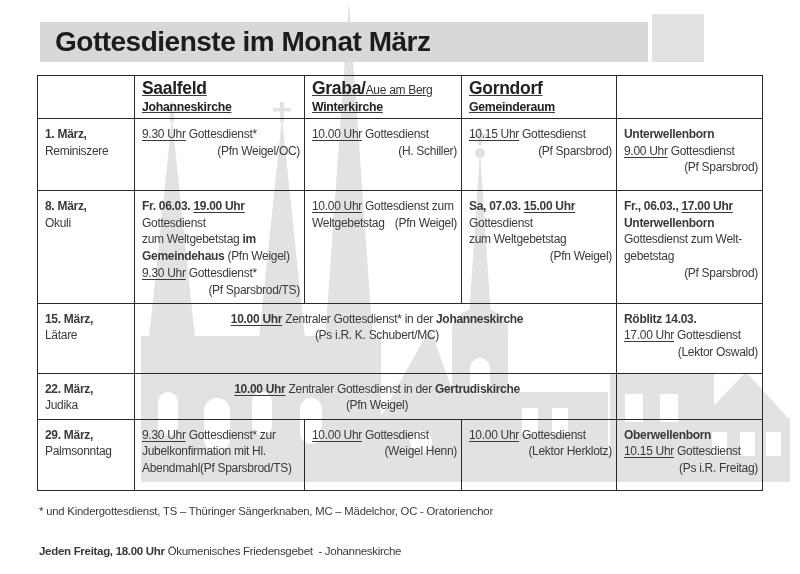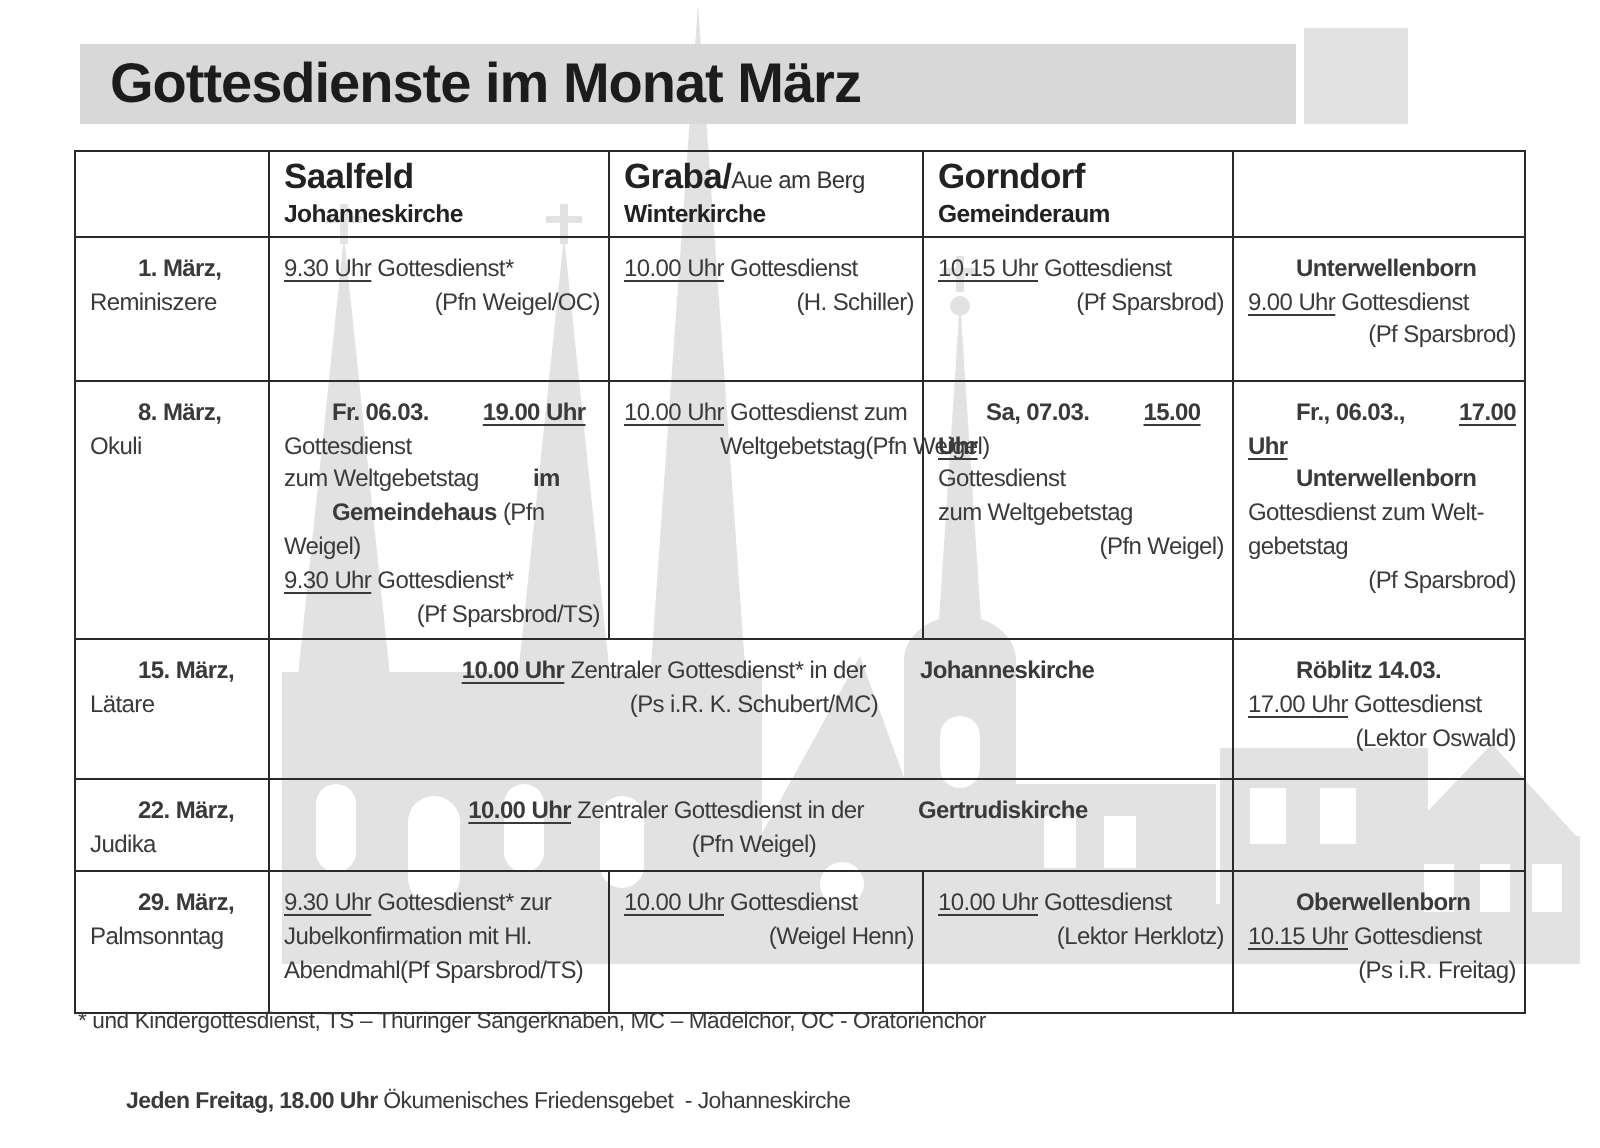"Saalfeld" .hcell { text-decoration: none -> underline }
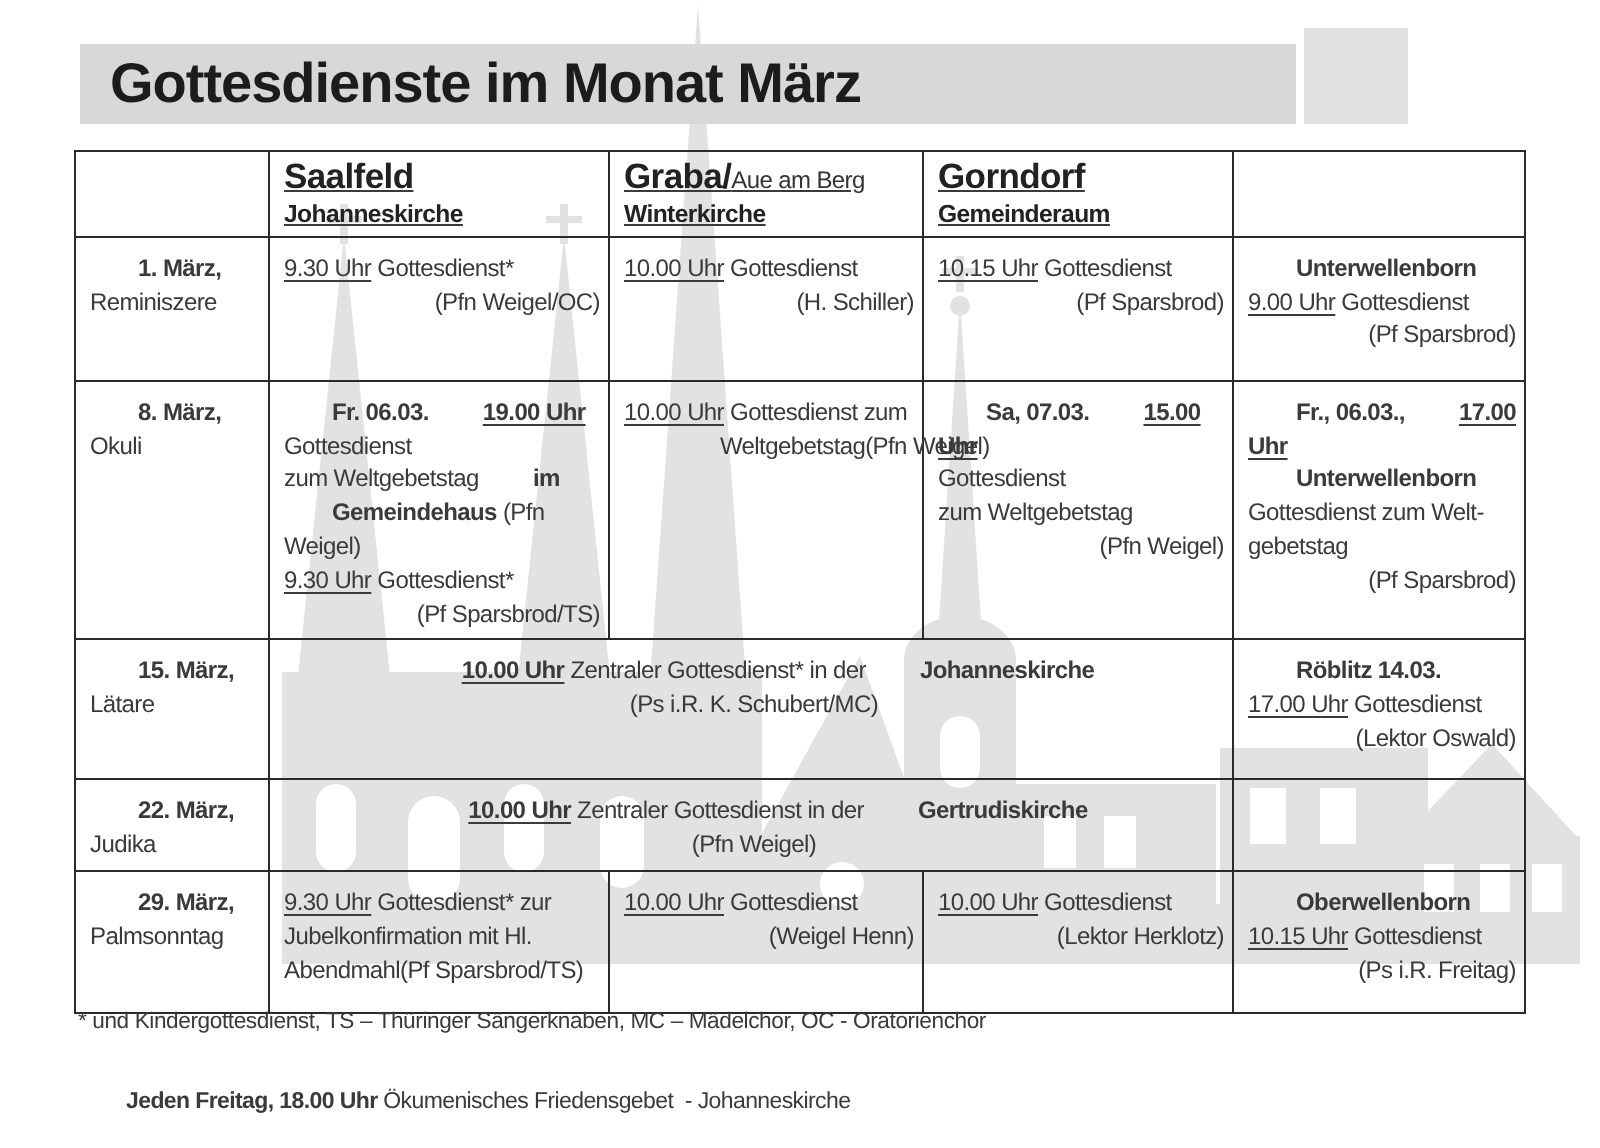"1. März," .b { margin-left: 24px -> none }
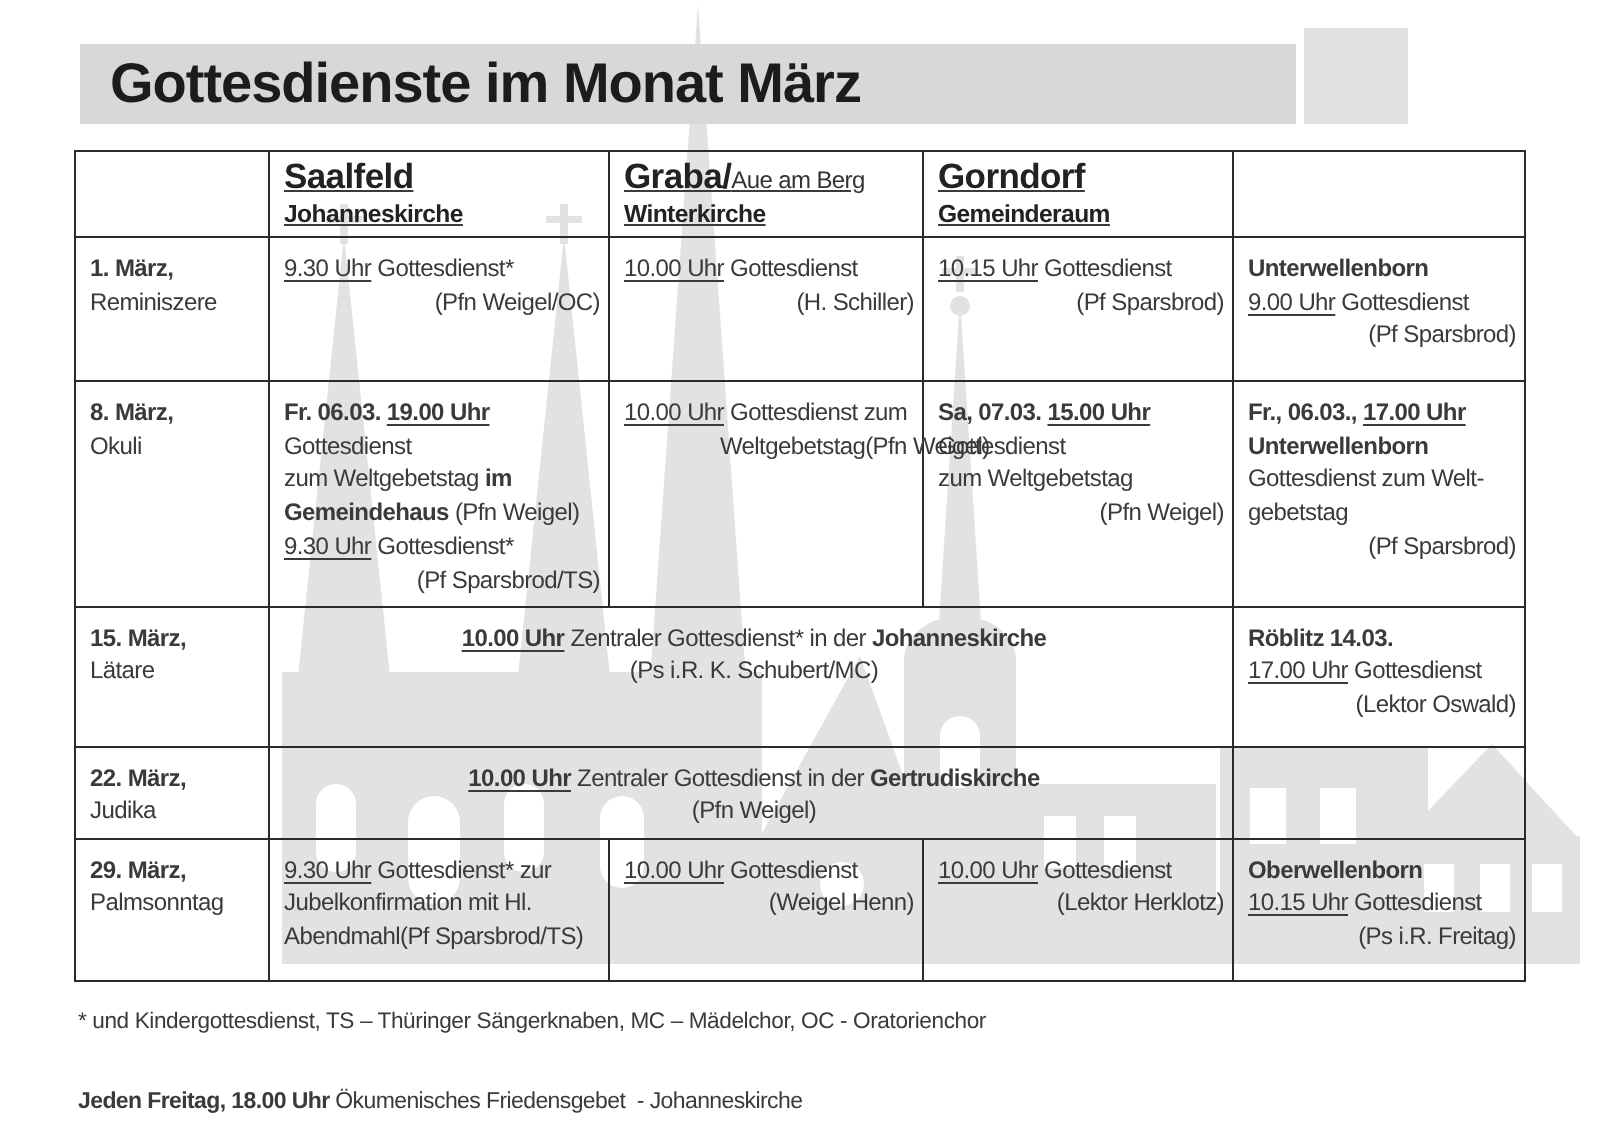"Weltgebetstag" .al-between { margin-left: 48px -> none }
